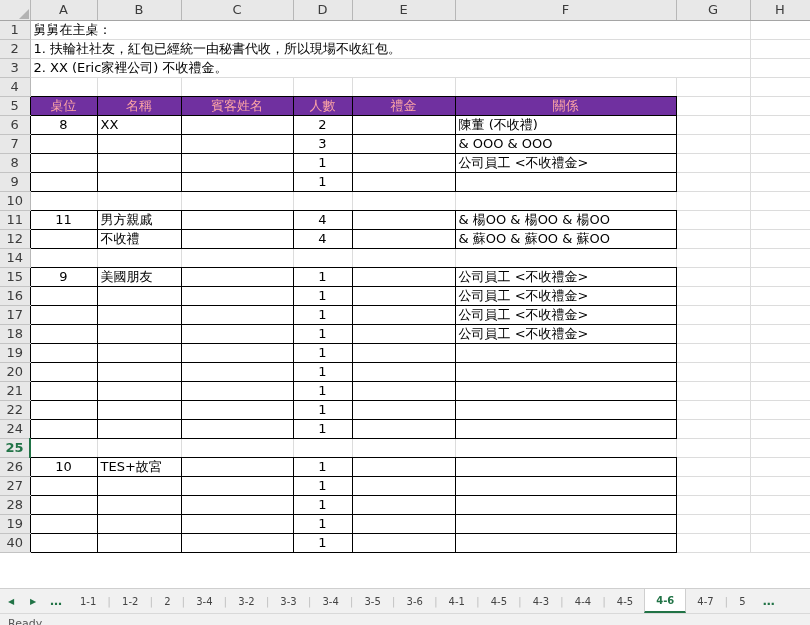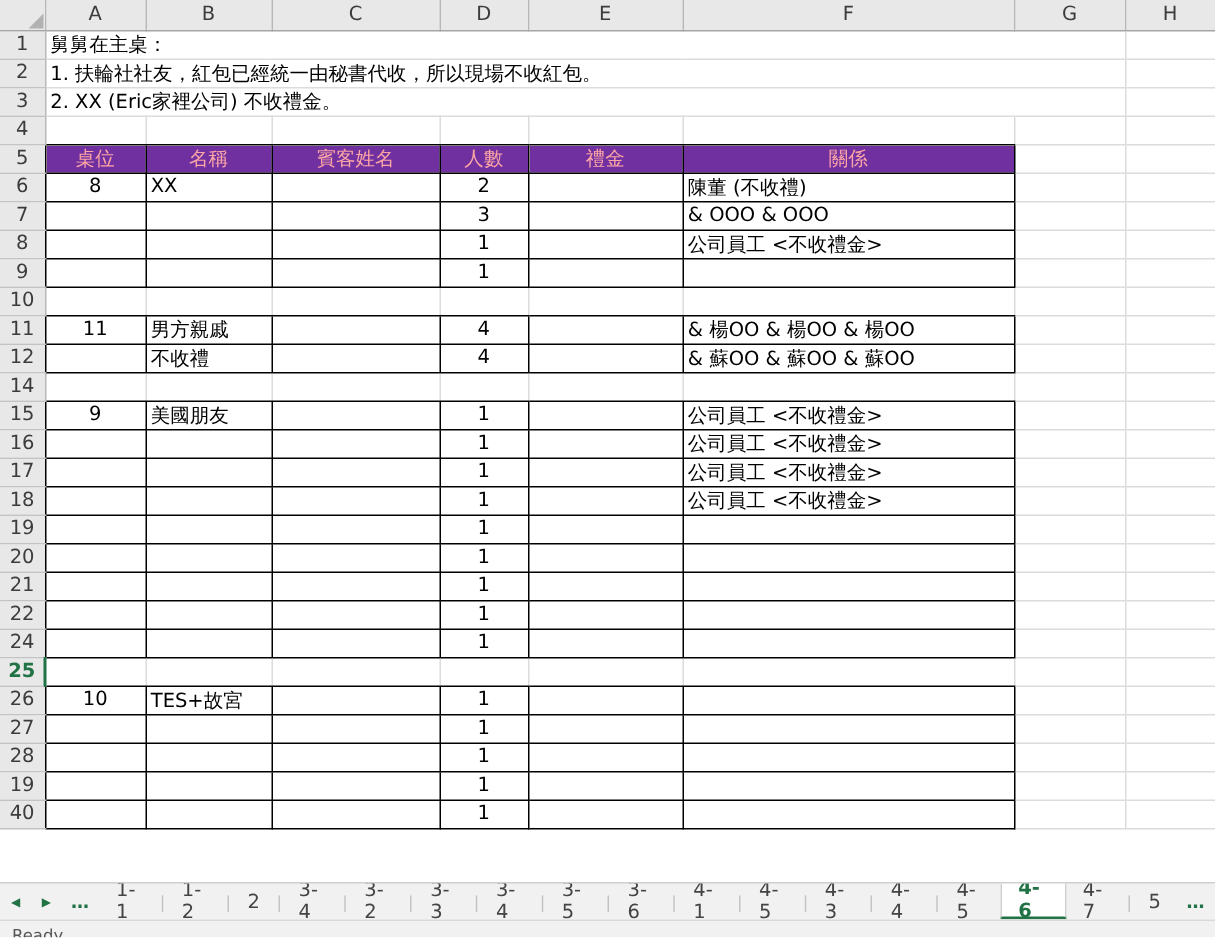"1-1" .tab { font-size: 13px -> 10px }
